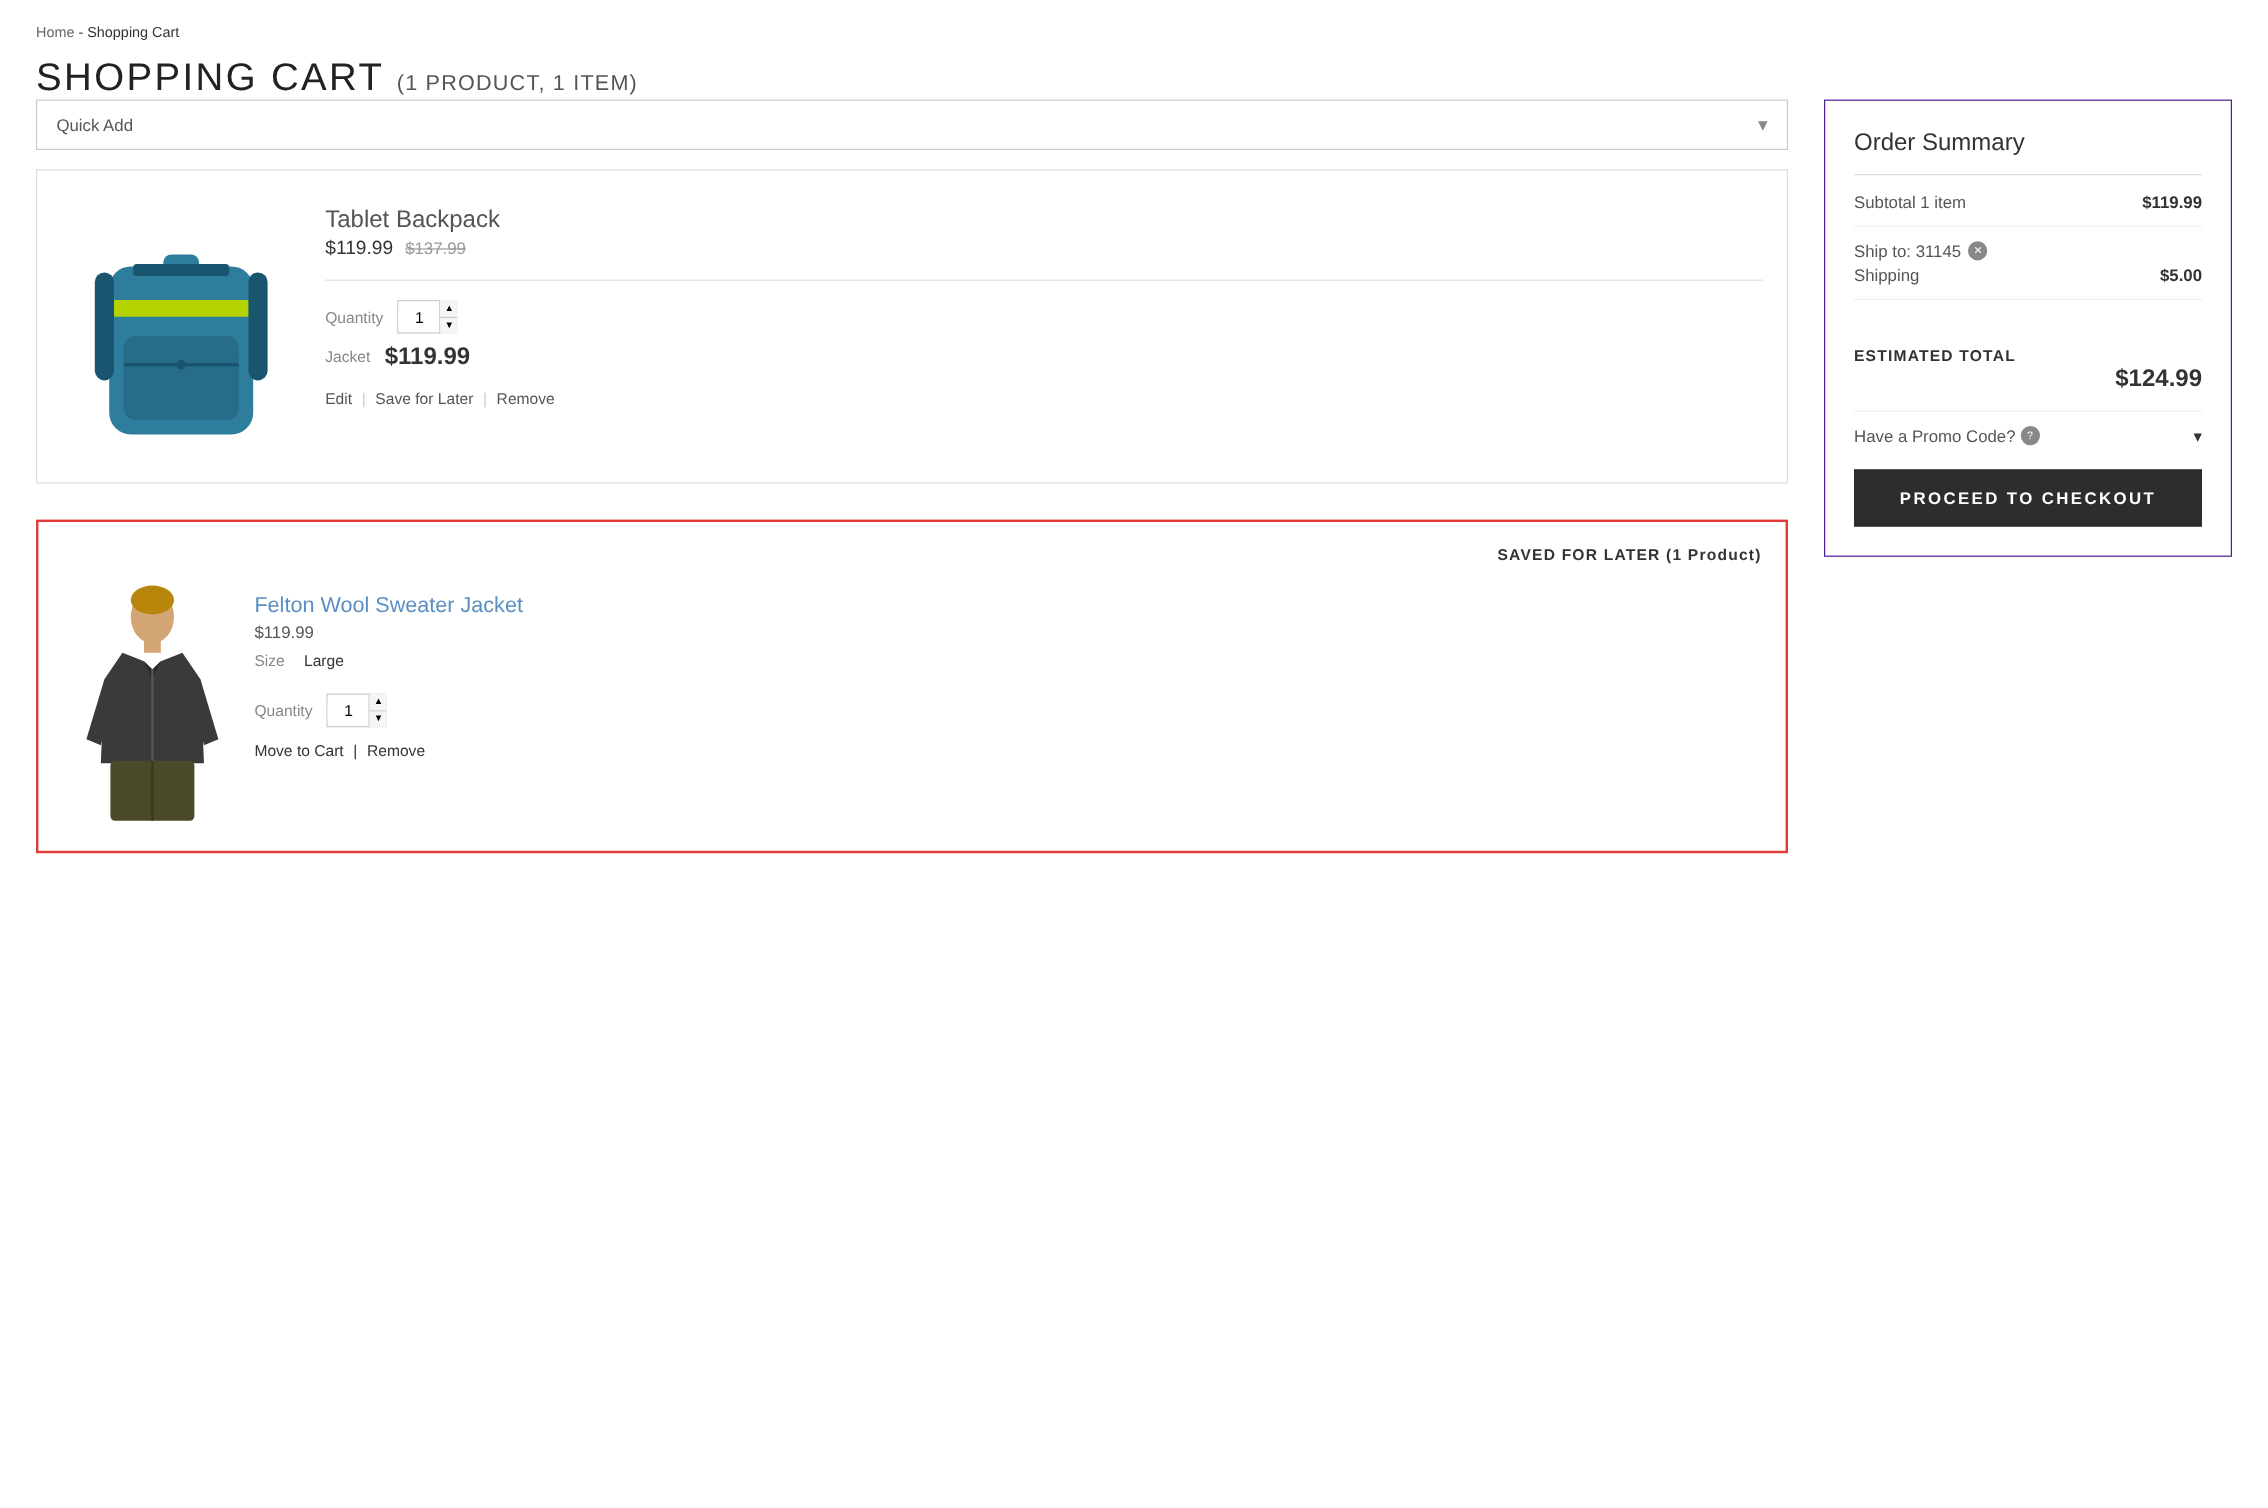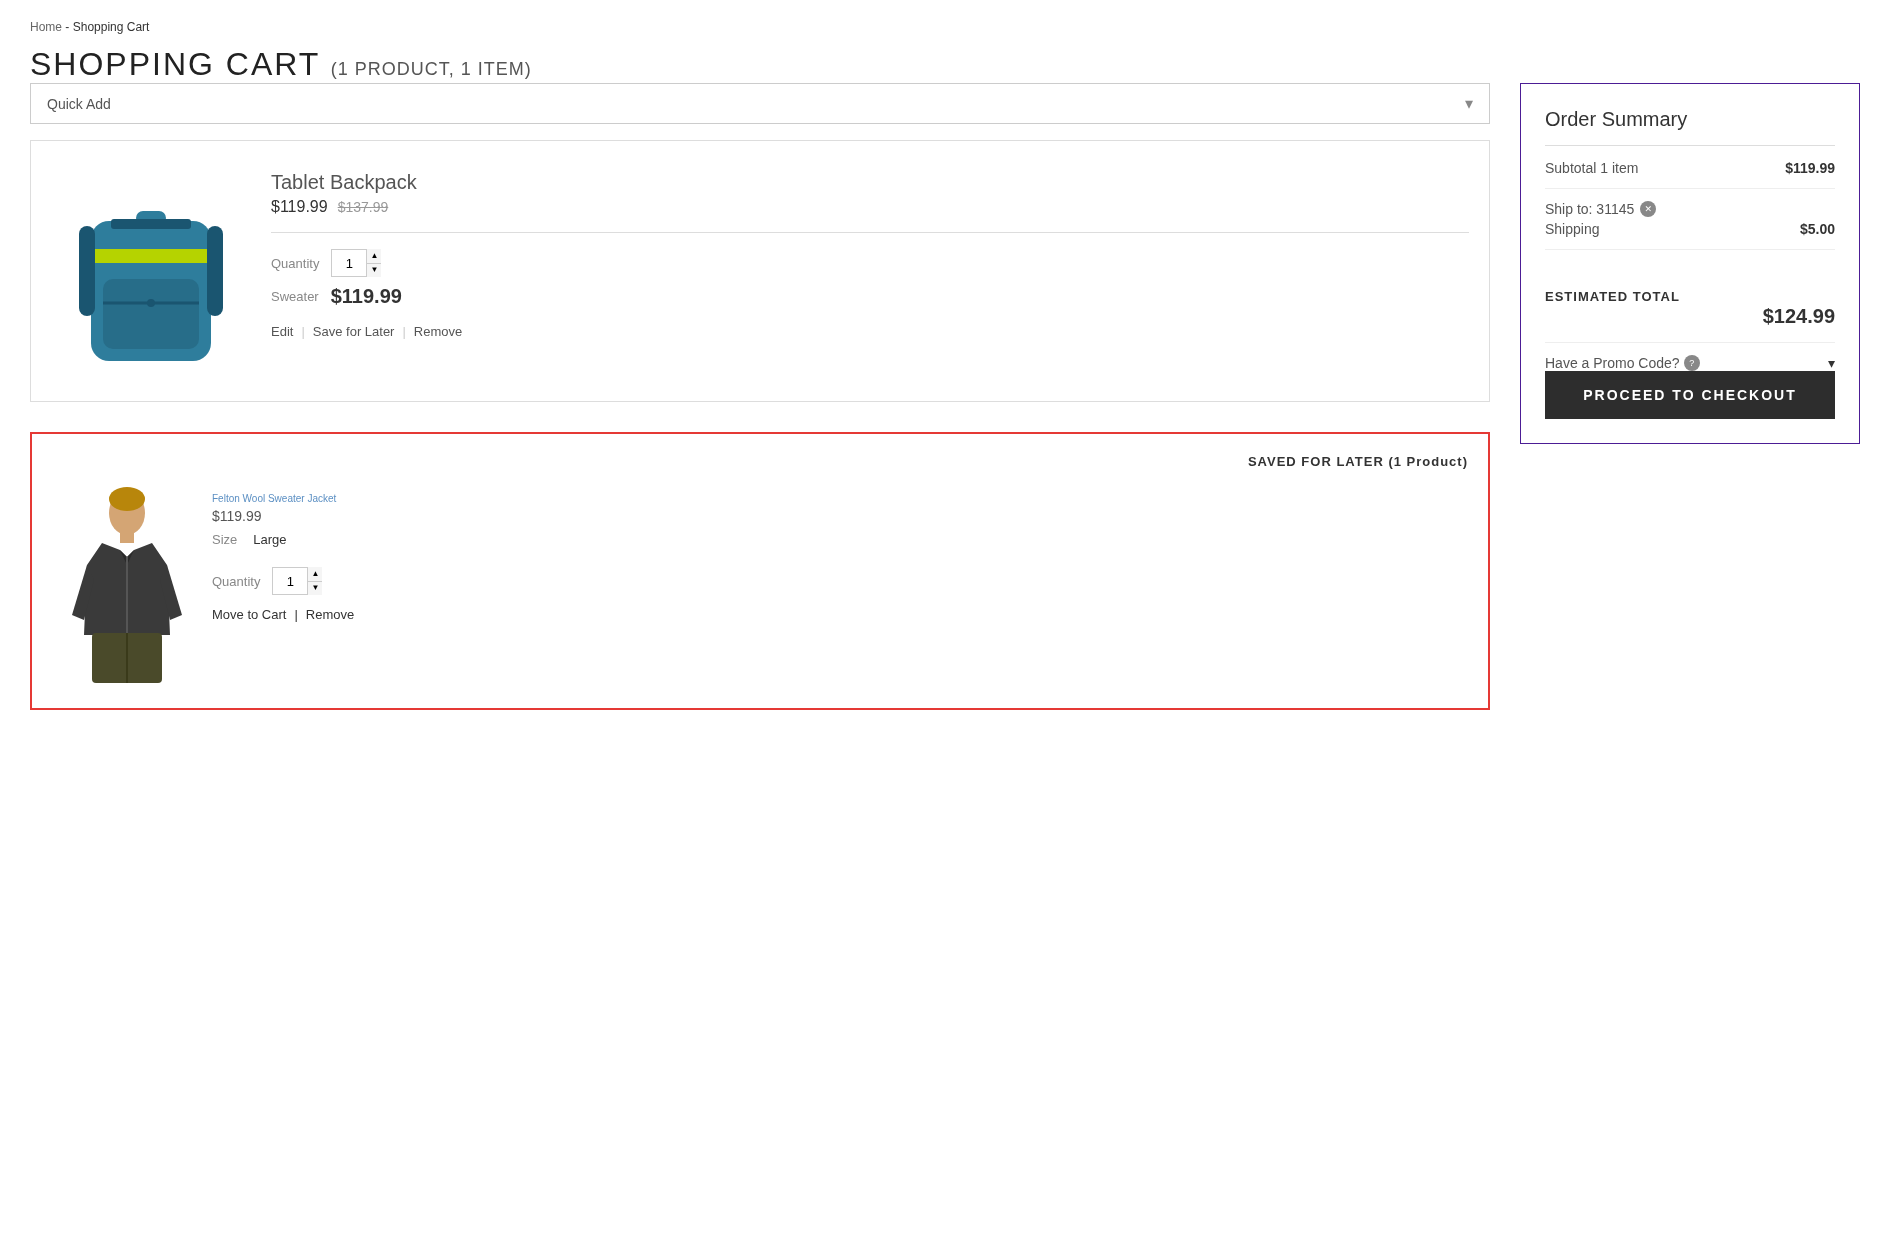"Sweater" span.item-amount-label { text: Sweater -> Jacket }
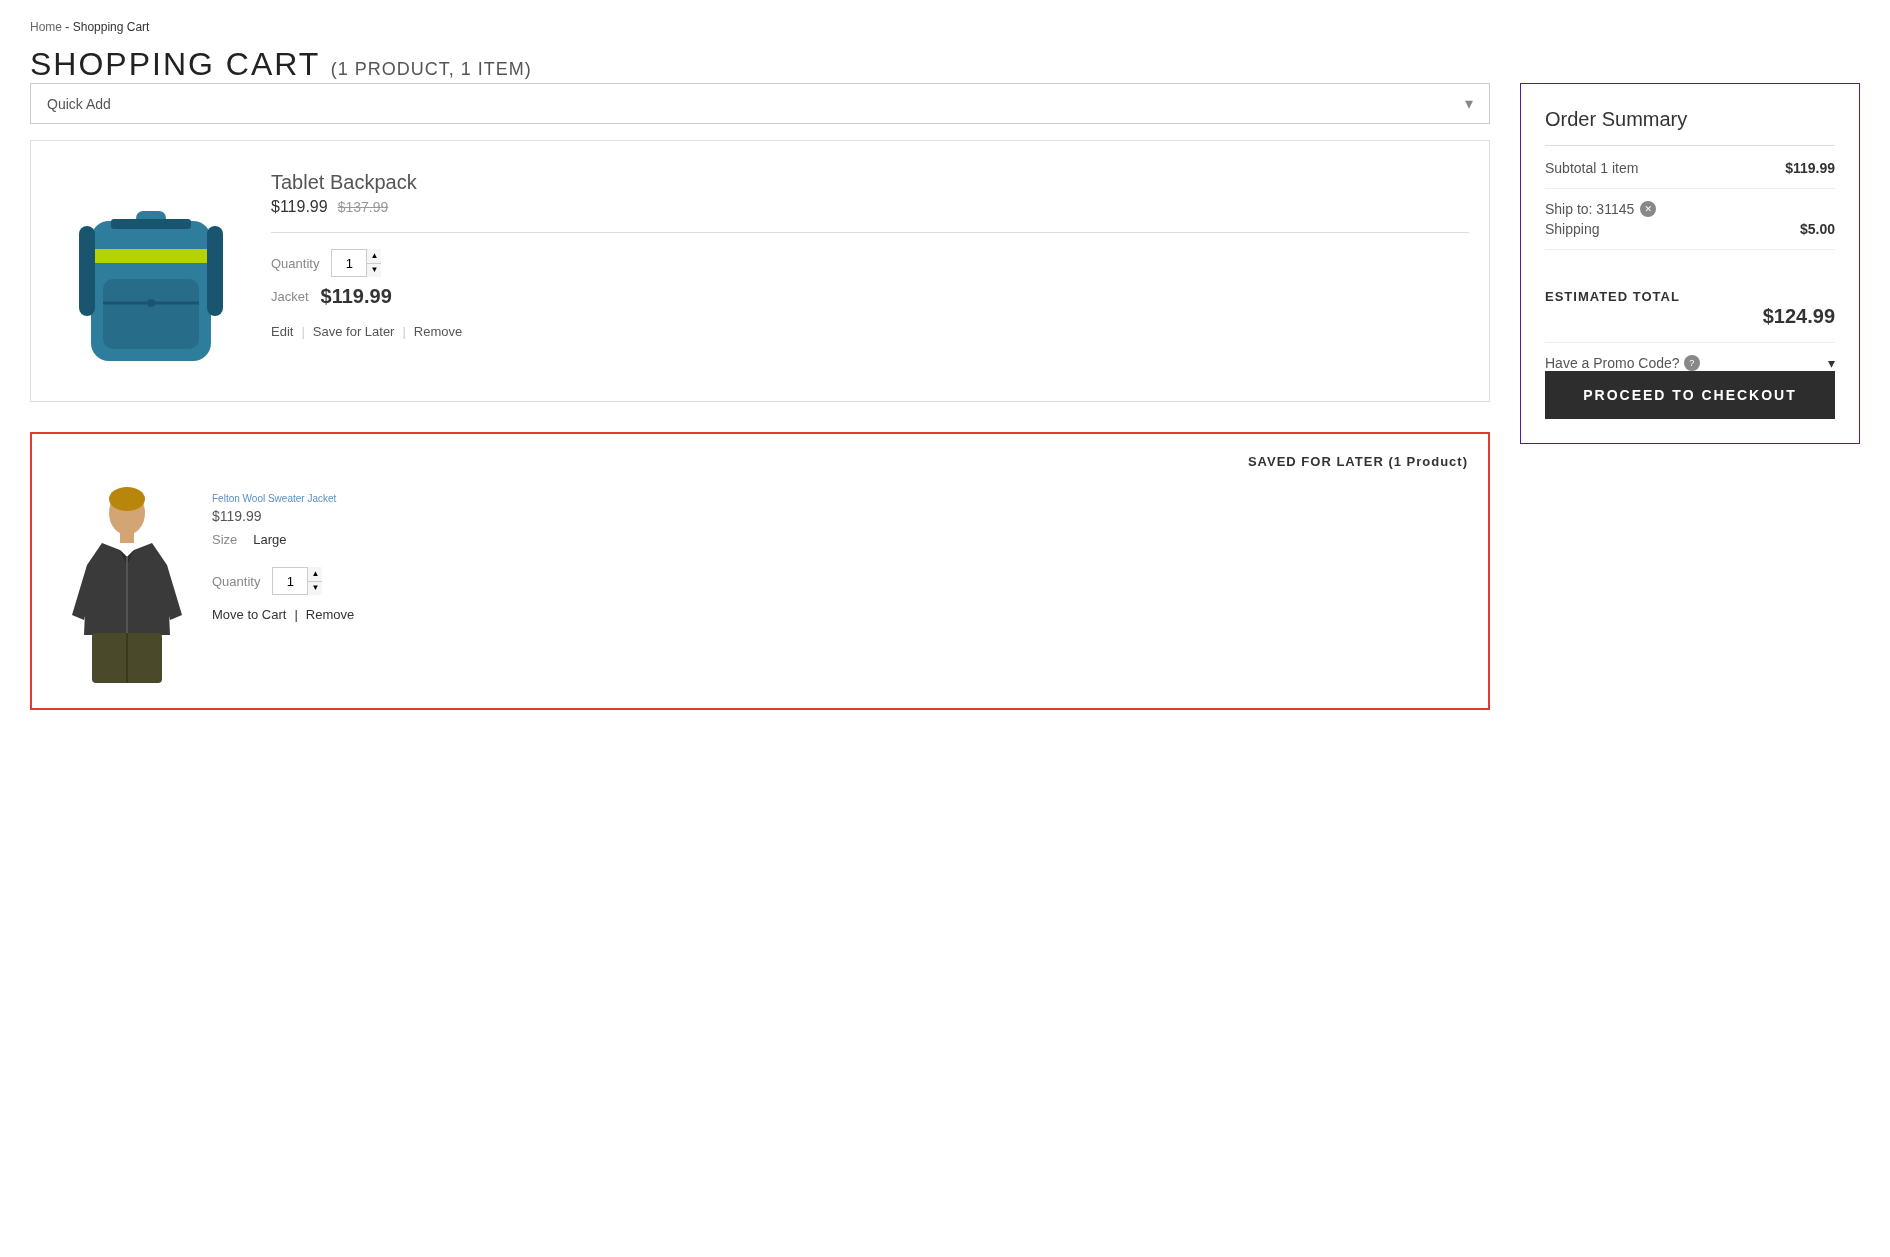"Have a Promo Code?" .promo-row { margin-bottom: none -> 20px }
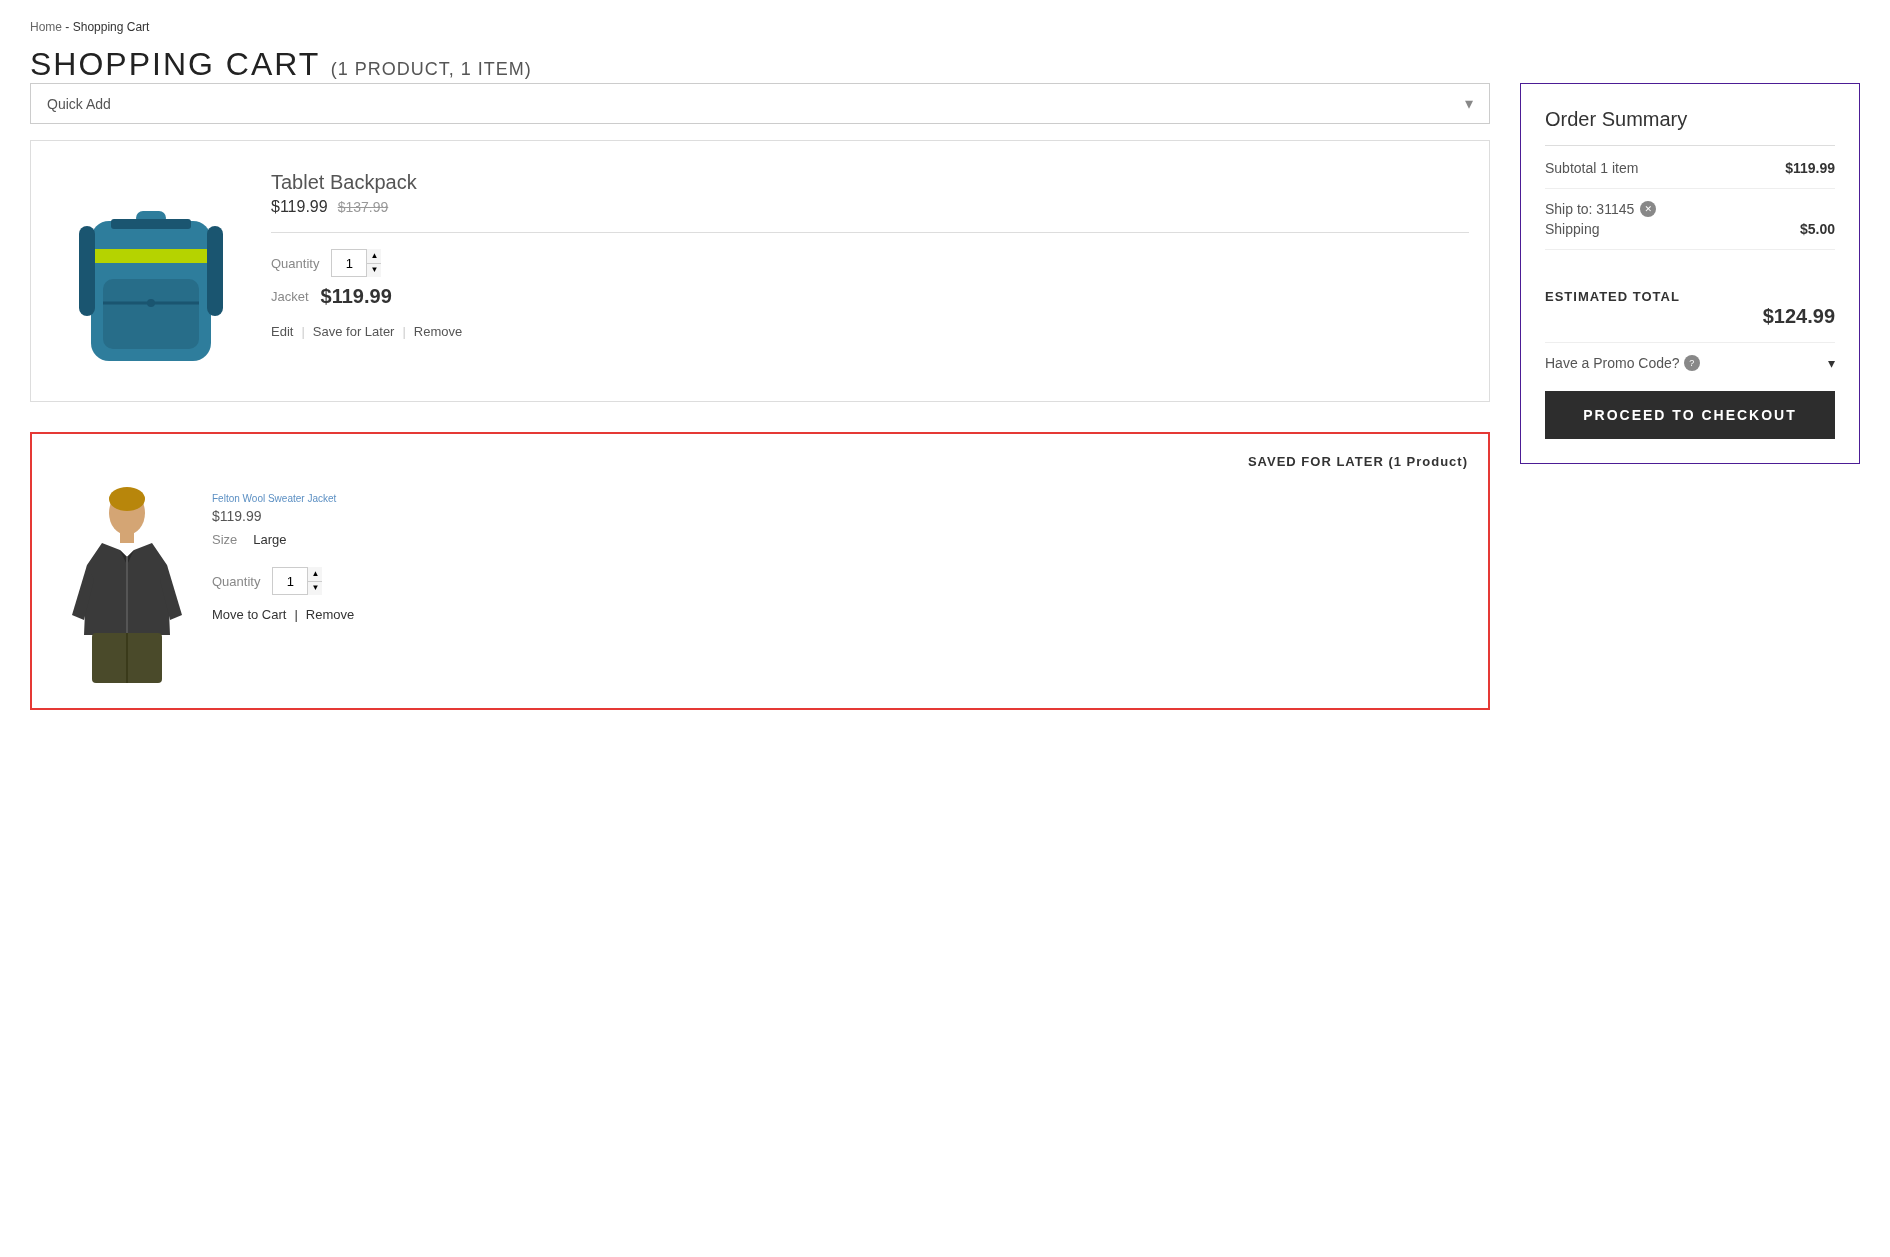"Felton Wool Sweater Jacket" .saved-item-name { font-size: 10px -> 18px }
